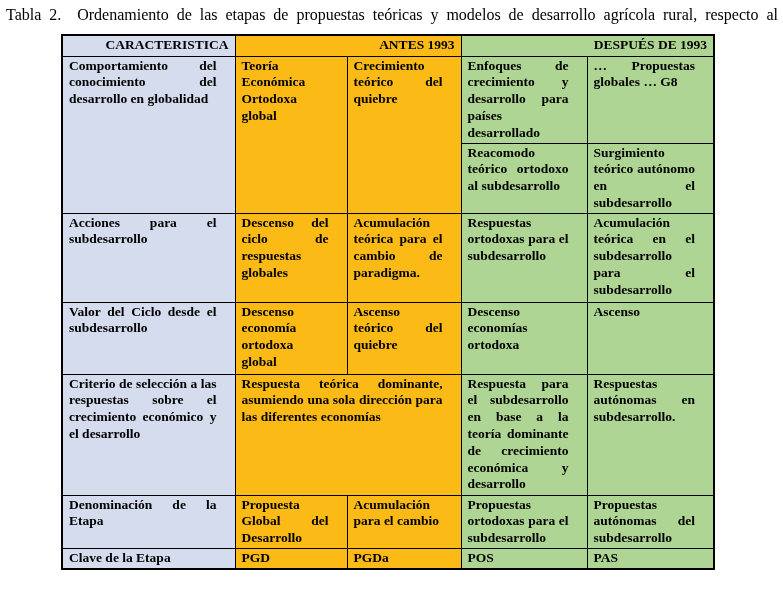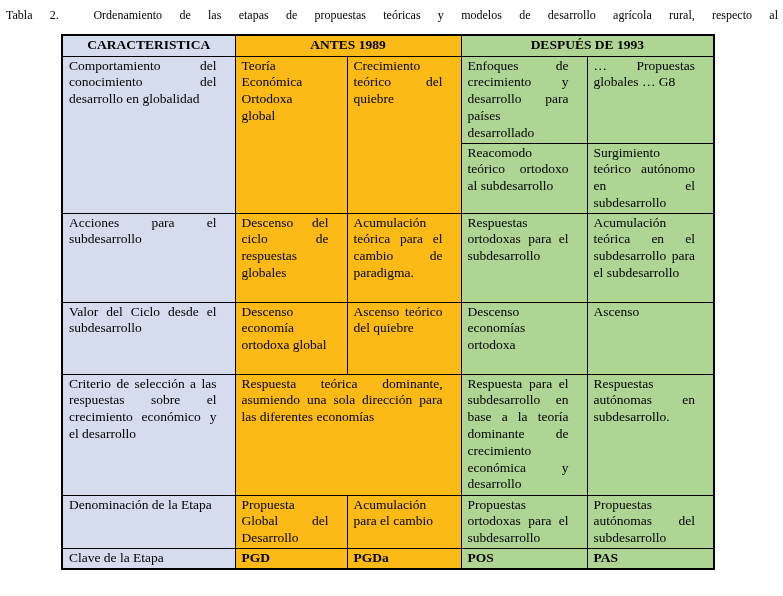"Tabla 2. Ordenamiento de las" .caption { font-size: 12px -> 16px }
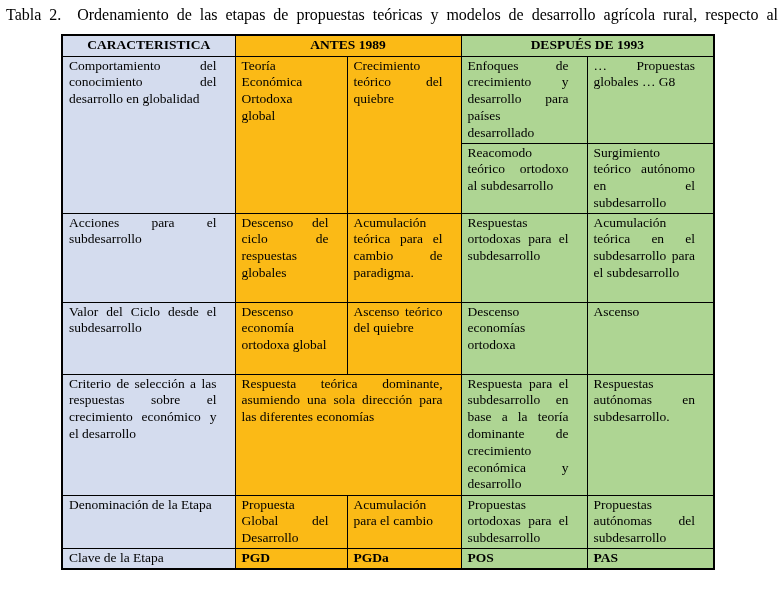"CARACTERISTICA" table.t th { padding: 1px 18px -> 1px 6px; text-align: center -> right }
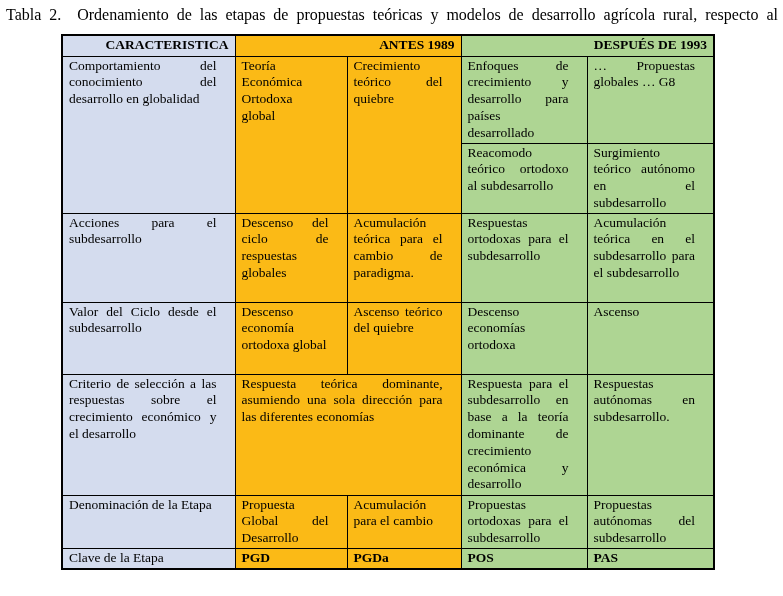"ANTES 1989" th.c-orange { text: 1989 -> 1993 }
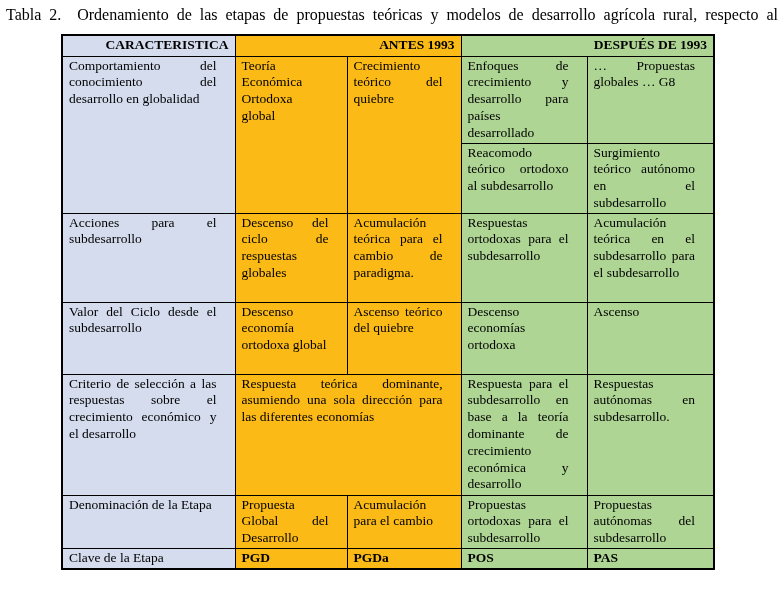"Comportamiento del conocimiento del" table.t td, table.t th { font-weight: none -> bold }
